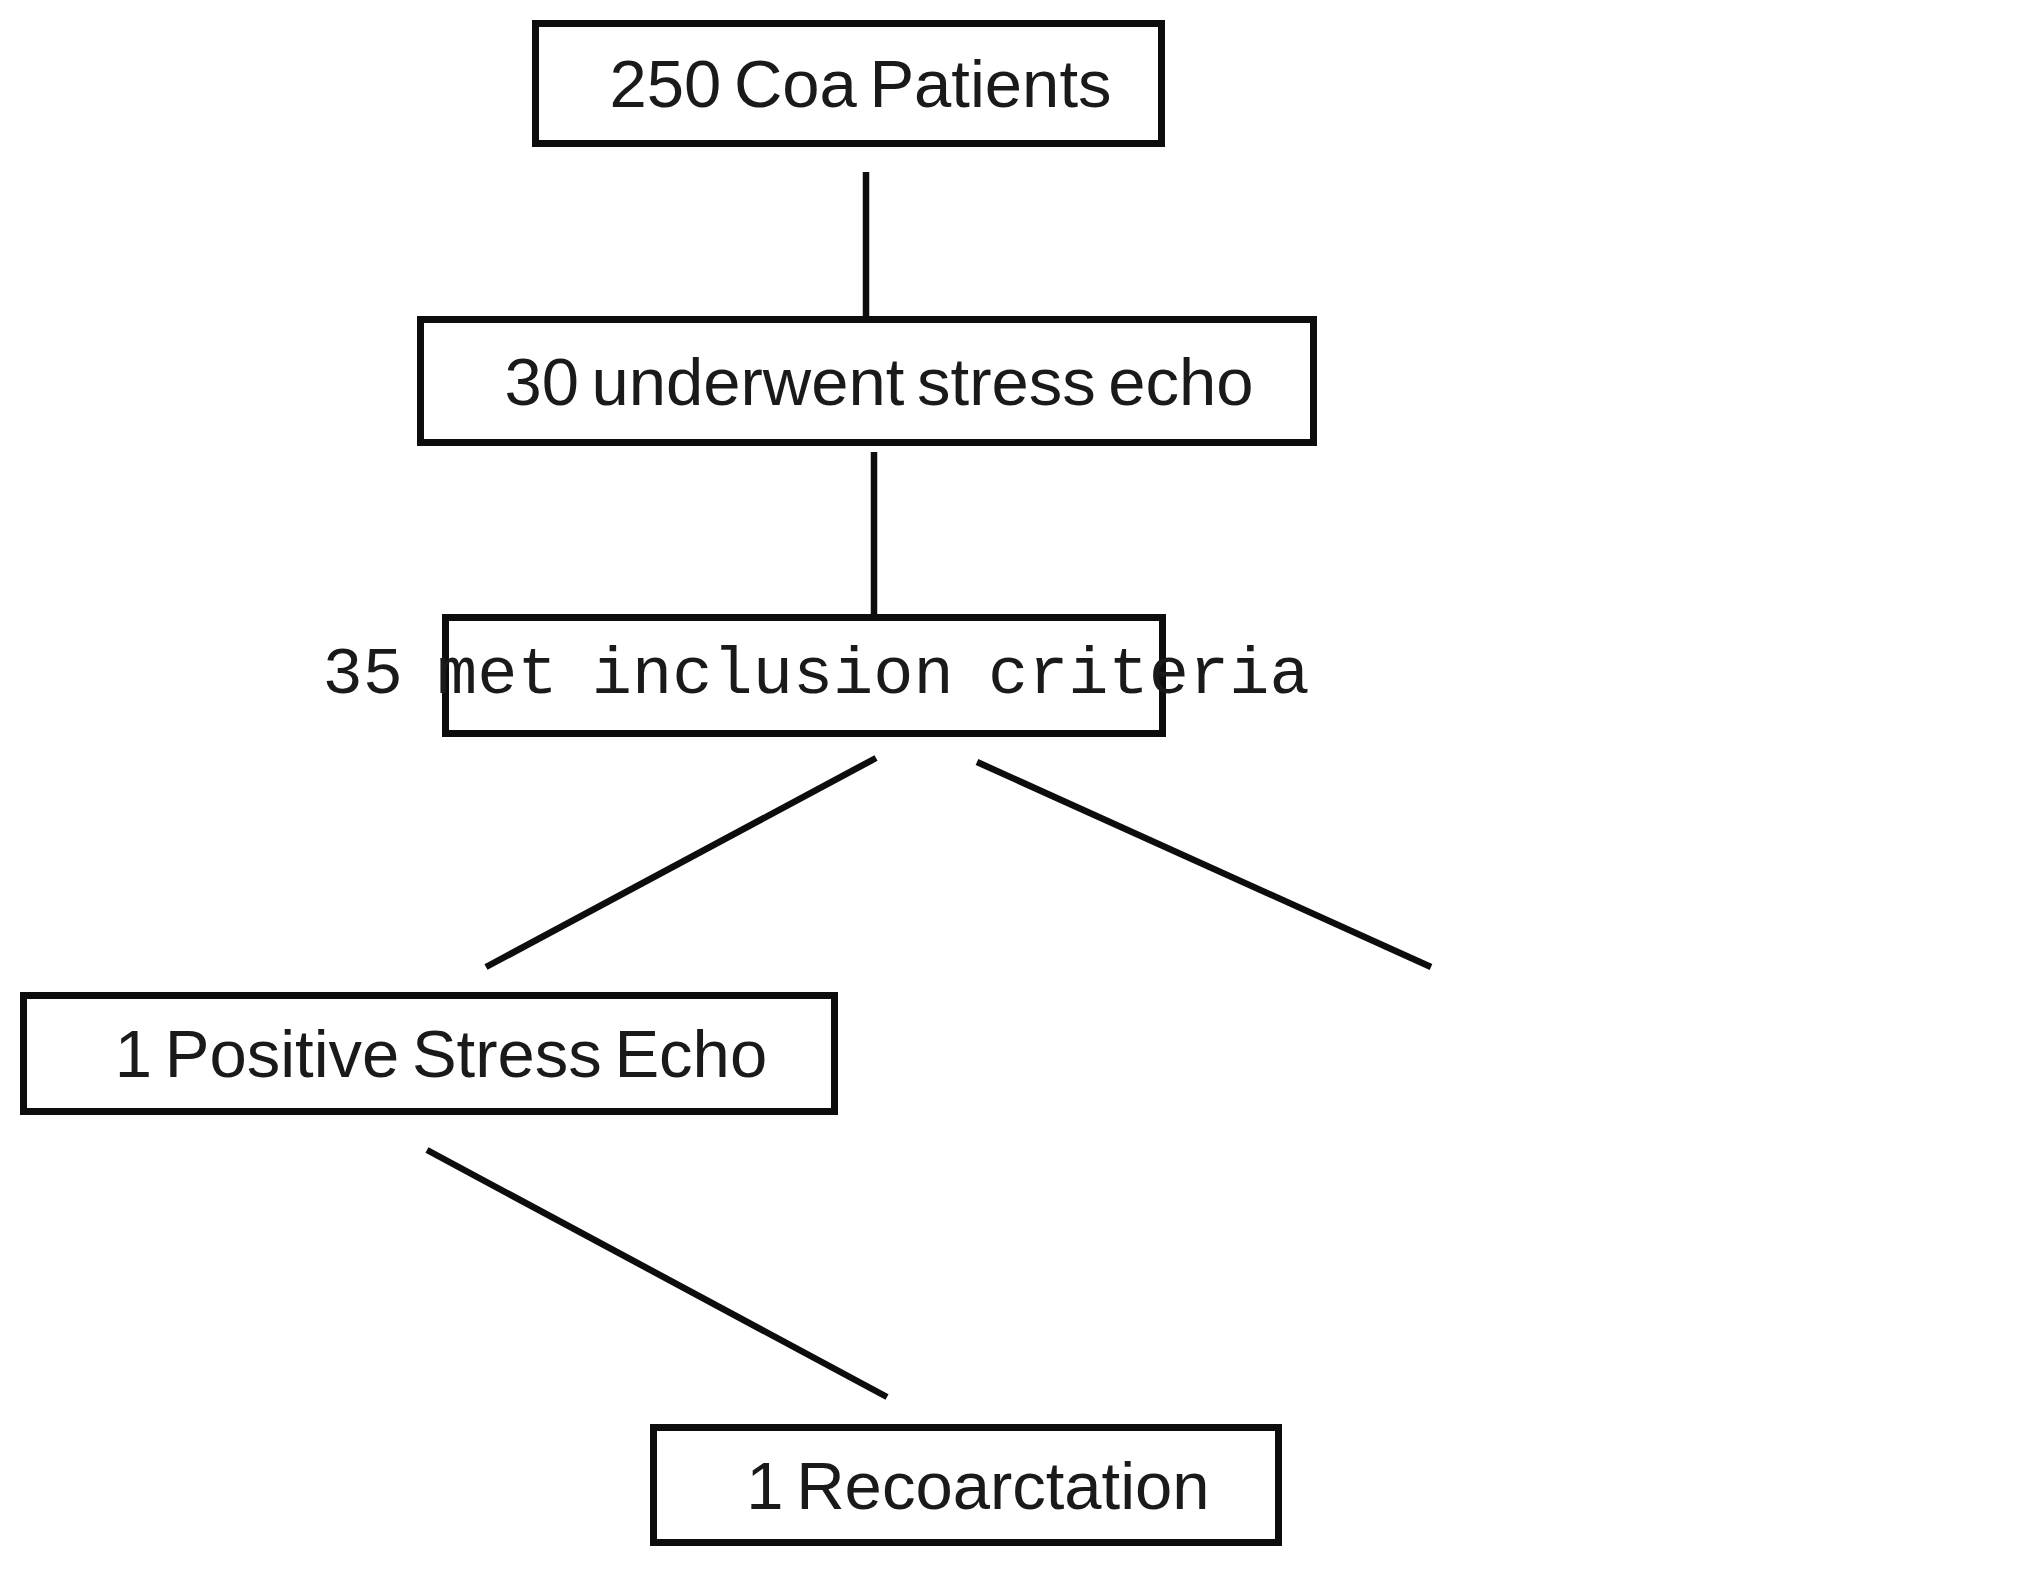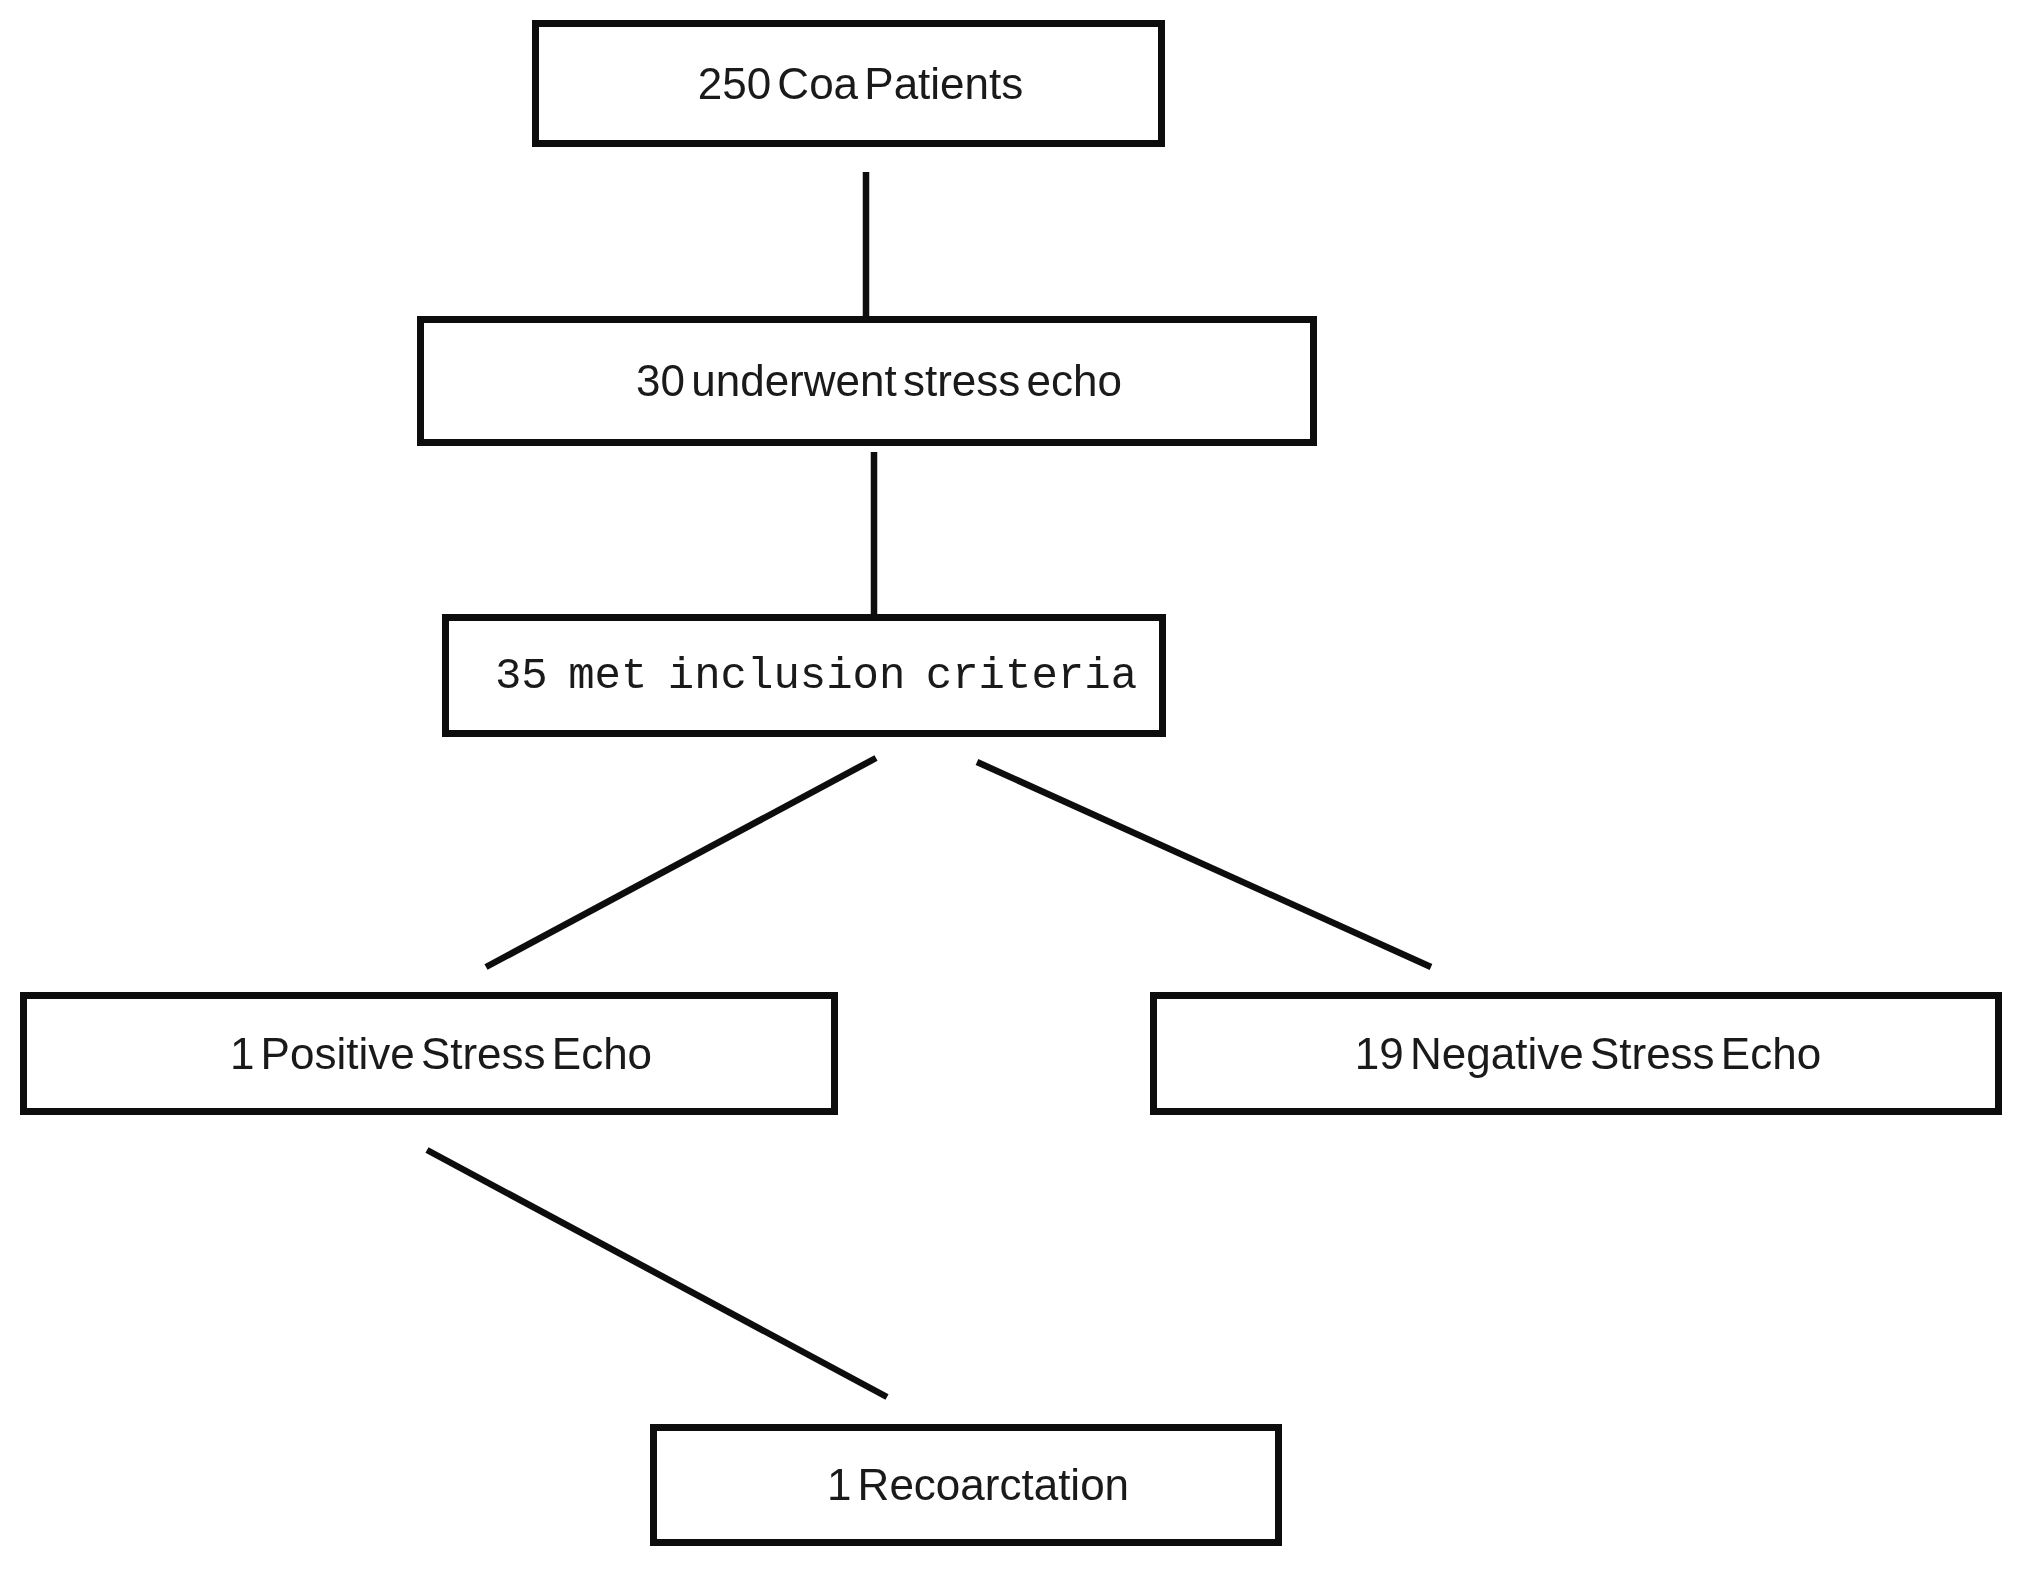"250 Coa Patients" .node { font-size: 44px -> 67px }
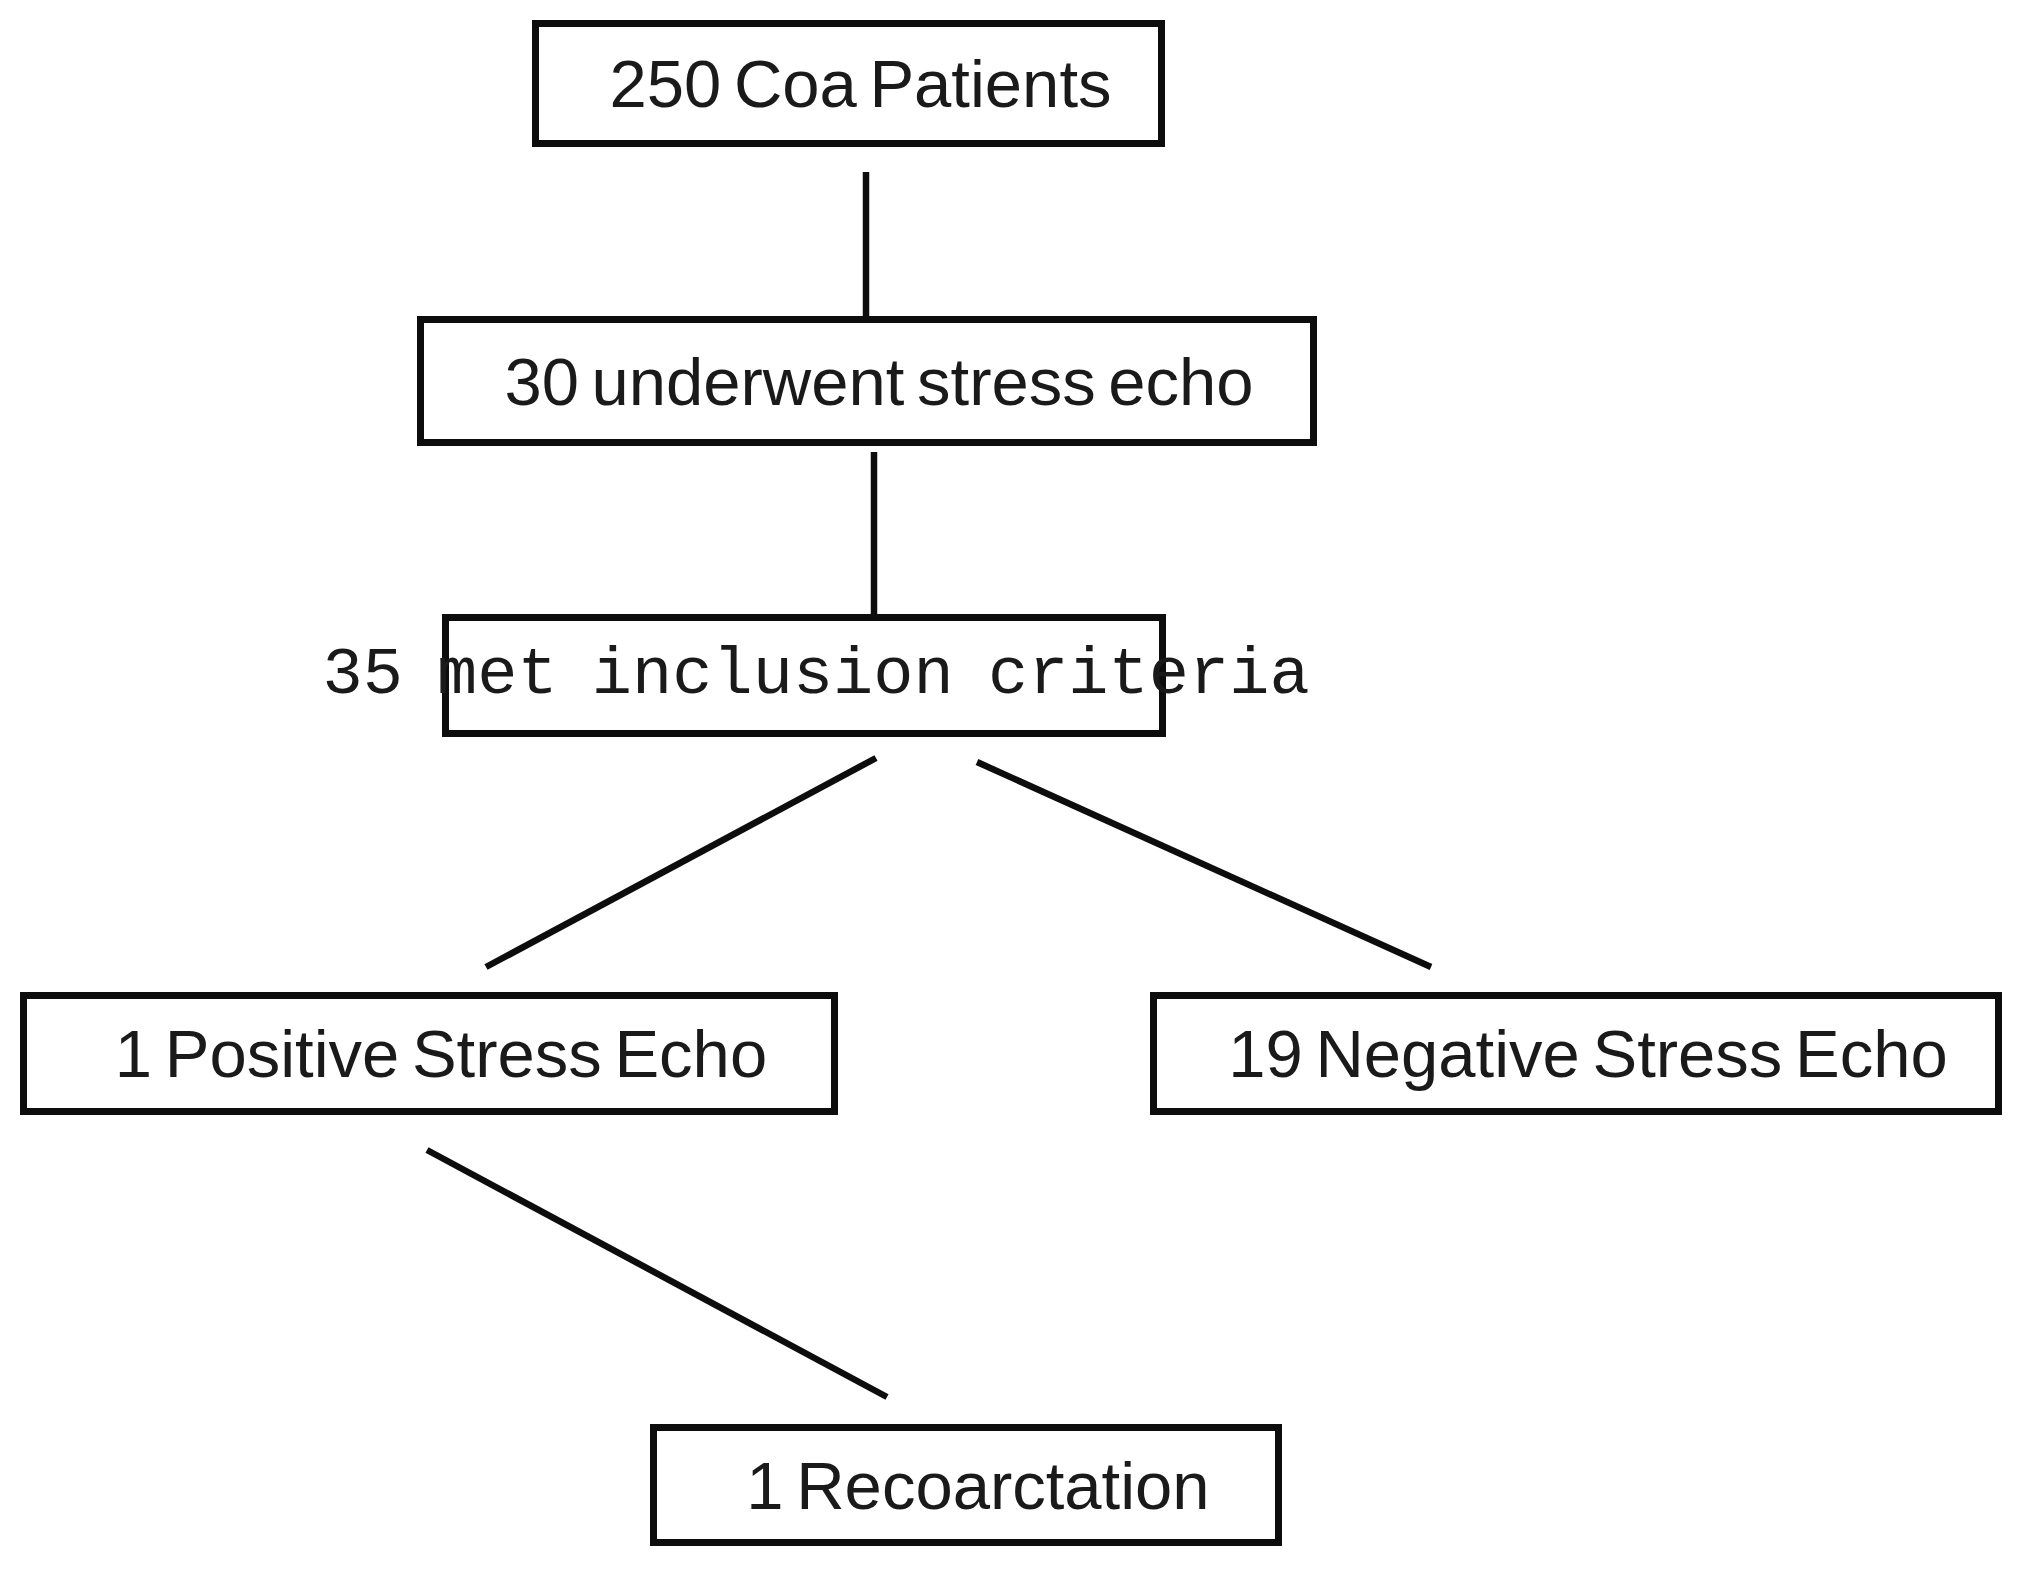"19 Negative Stress Echo" div.node { html: <div>19 Negative Stress Echo</div> -> none }
